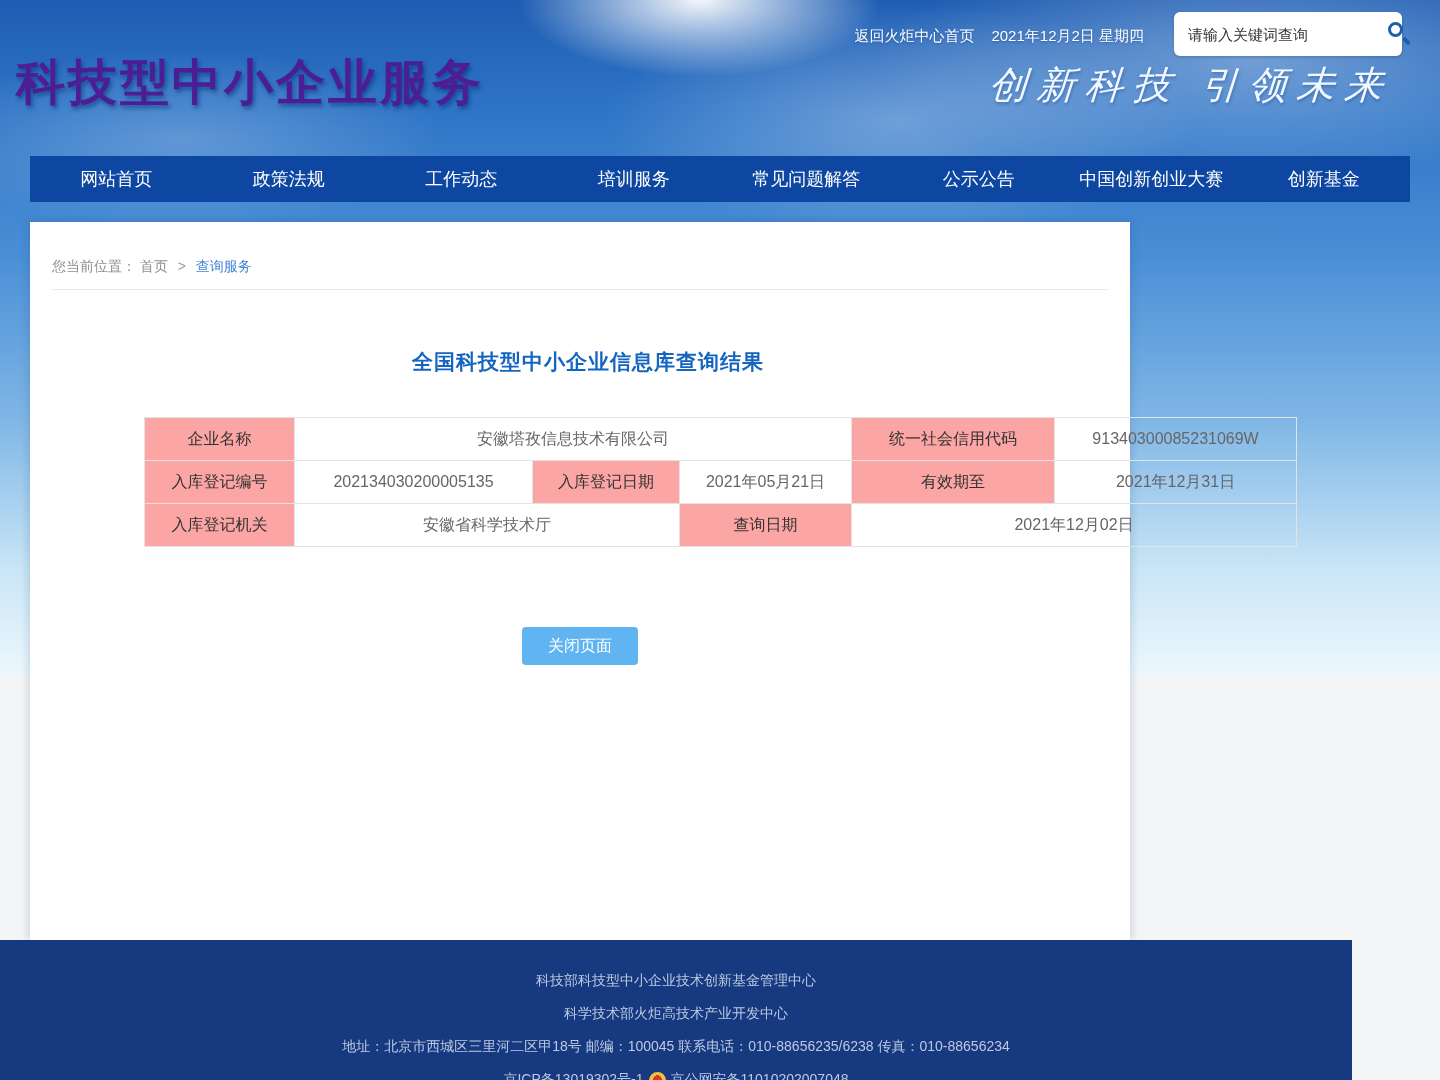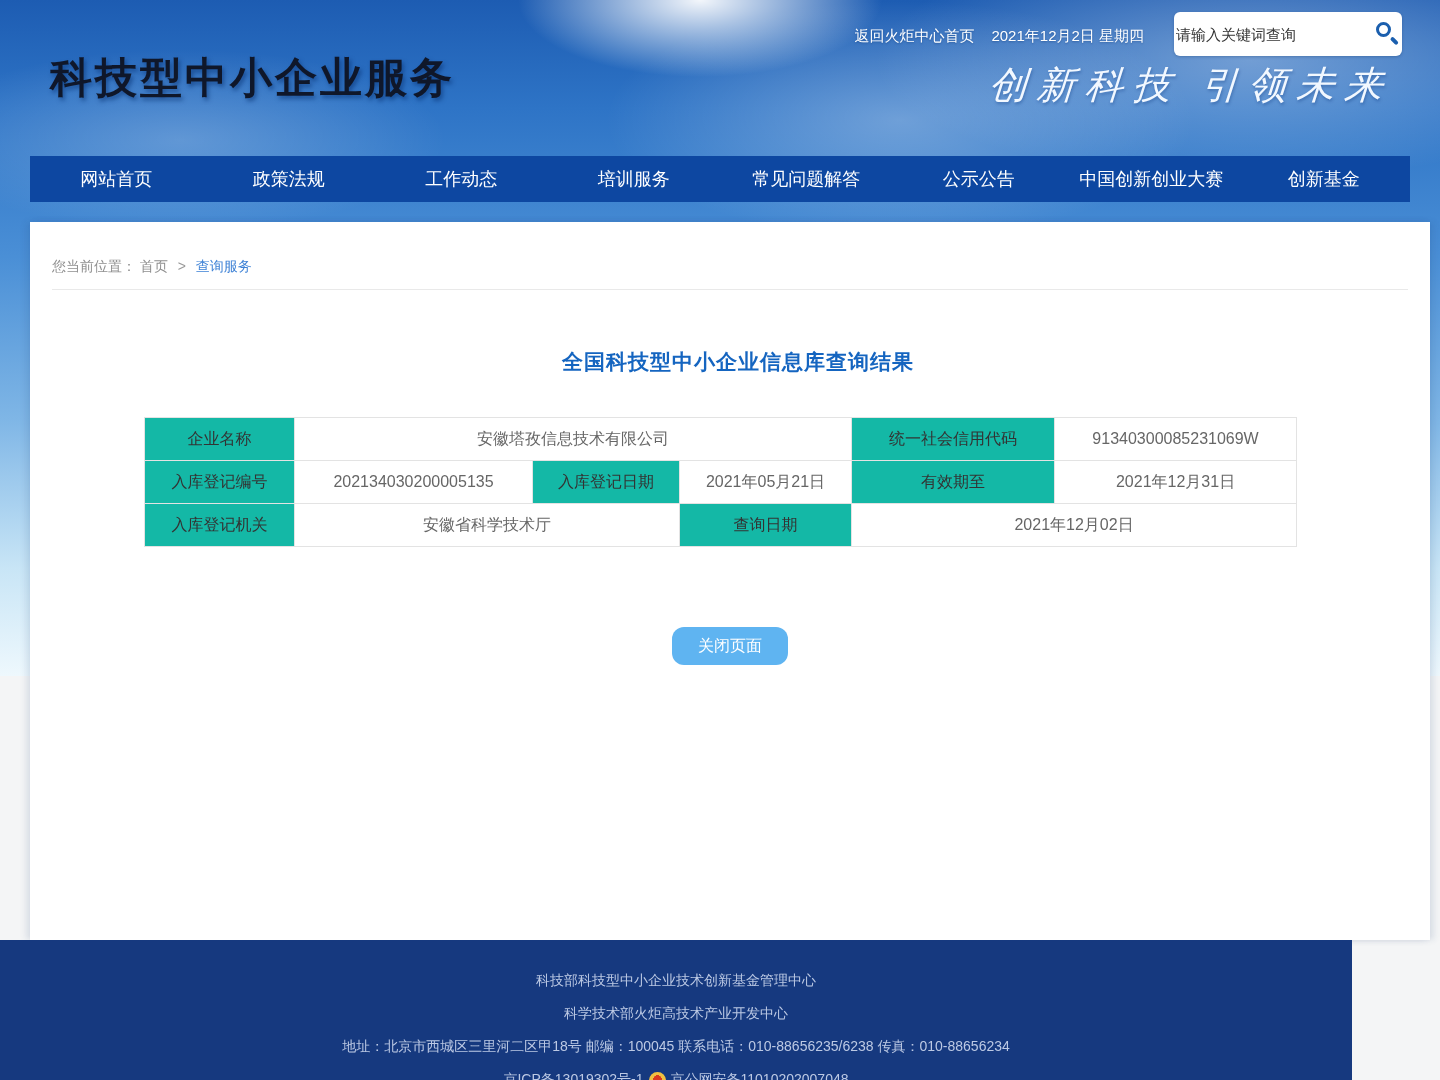"请输入关键词查询" .searchbox { padding: 0 10px 0 2px -> 0 10px 0 14px }
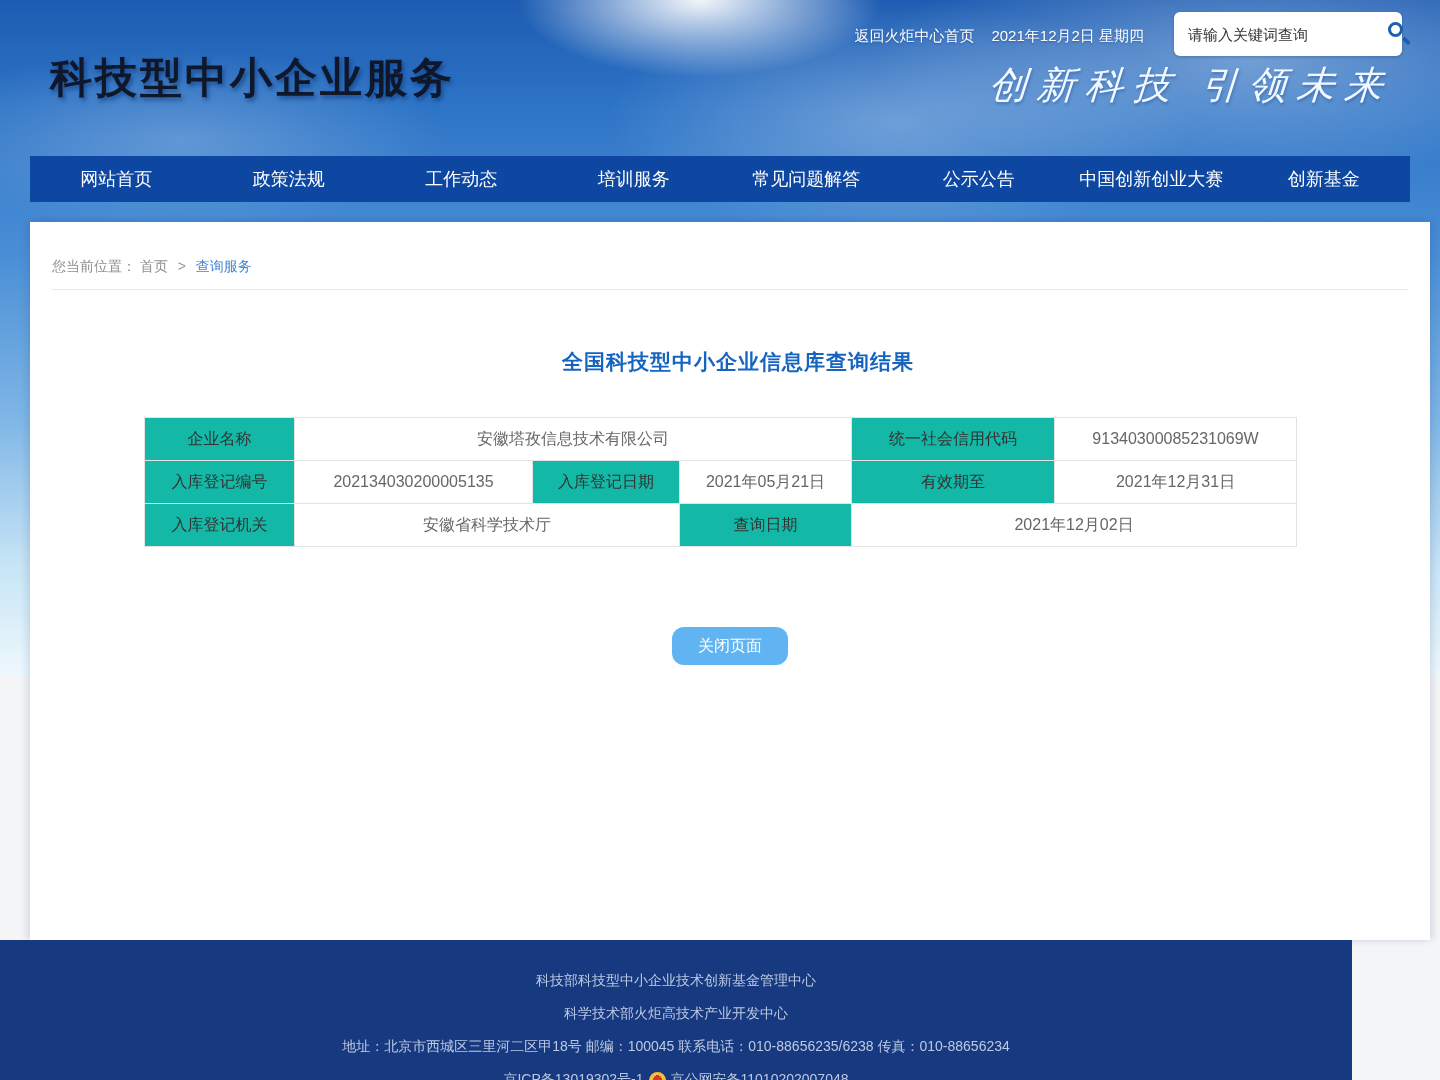"科技型中小企业服务" .logo { color: #0f172a -> #4c1d95; font-size: 42px -> 49px; left: 50px -> 16px }
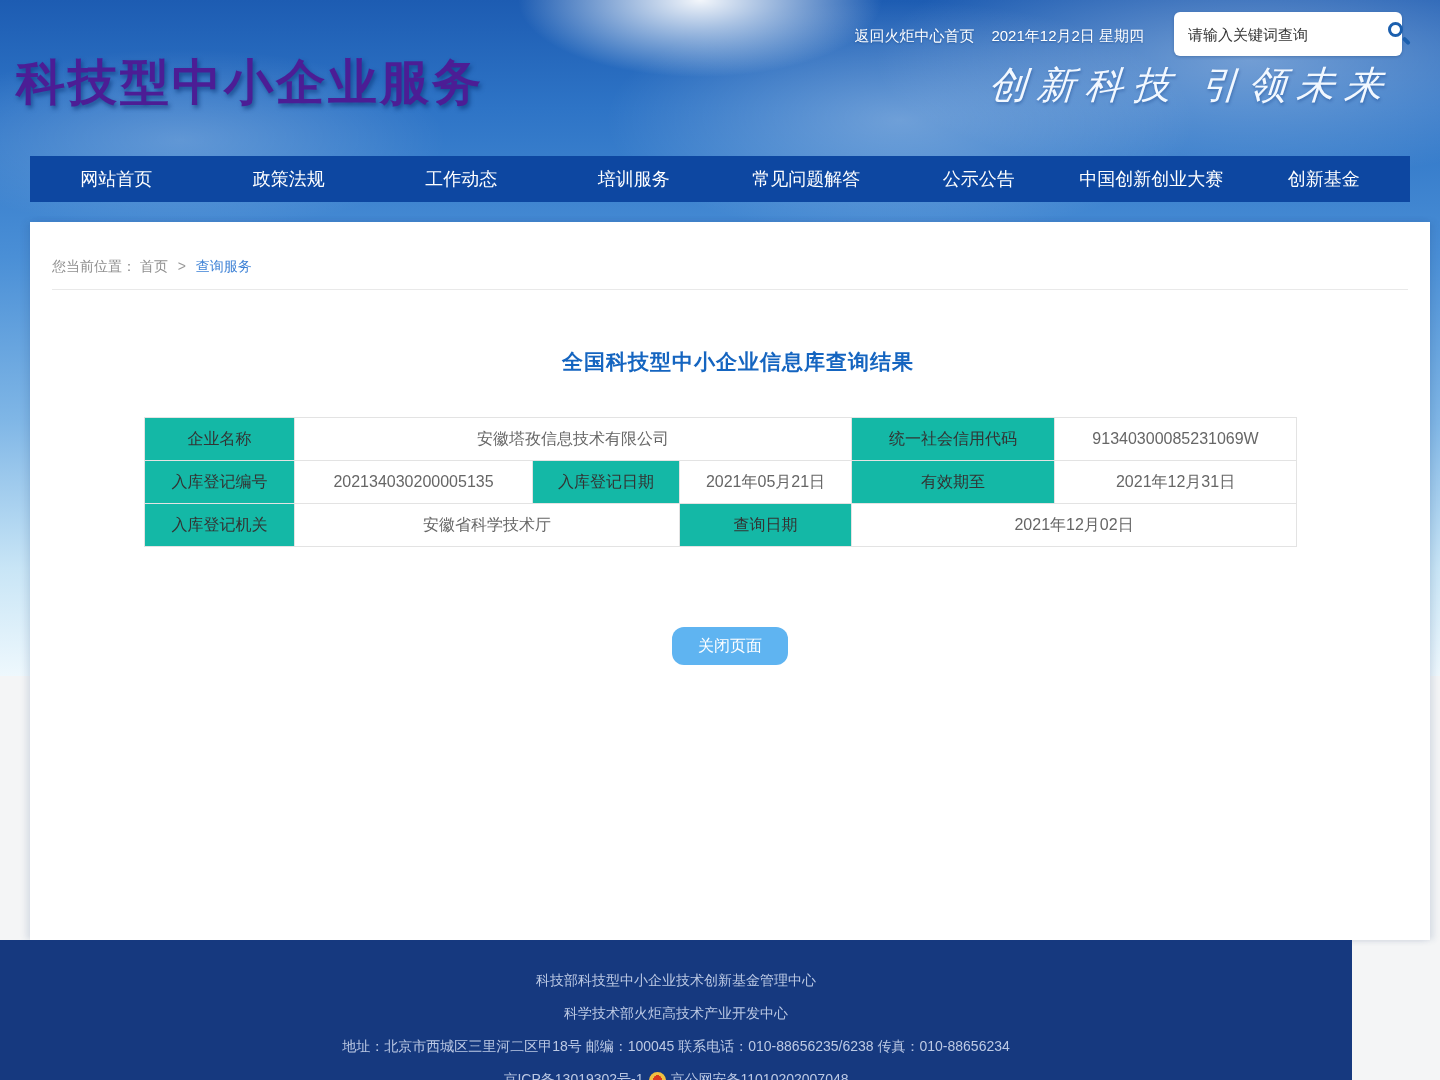"您当前位置： 首页 > 查询服务" .panel { width: 1400px -> 1100px }
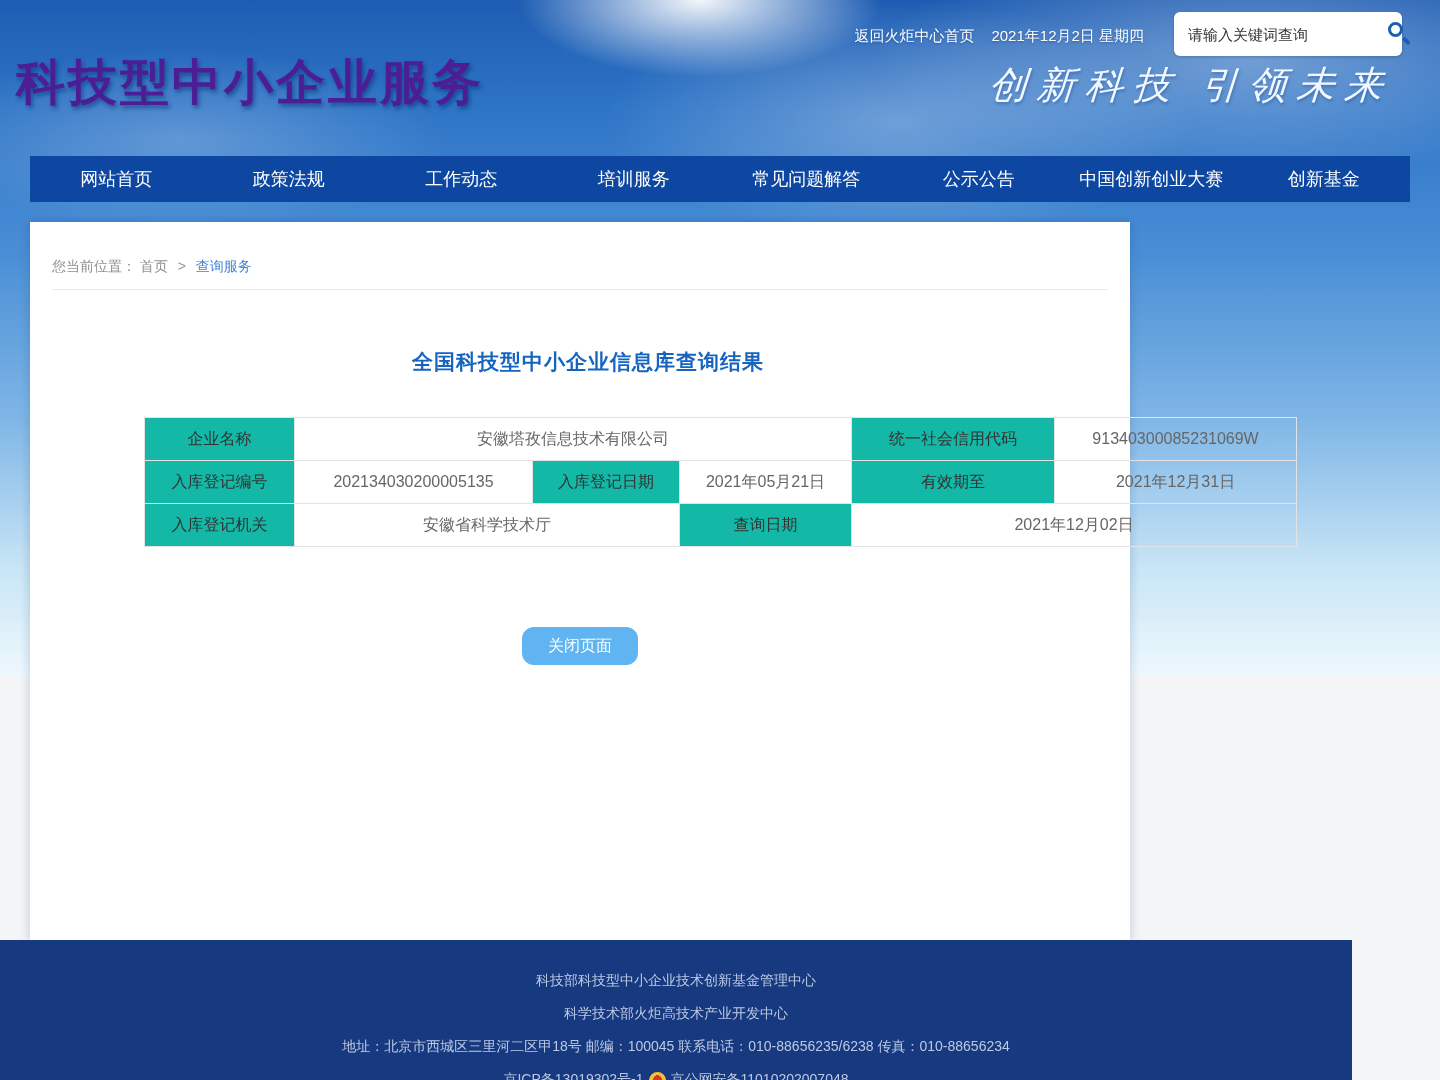"企业名称" table.result td.lbl { background: #14b8a6 -> #fca5a5 }
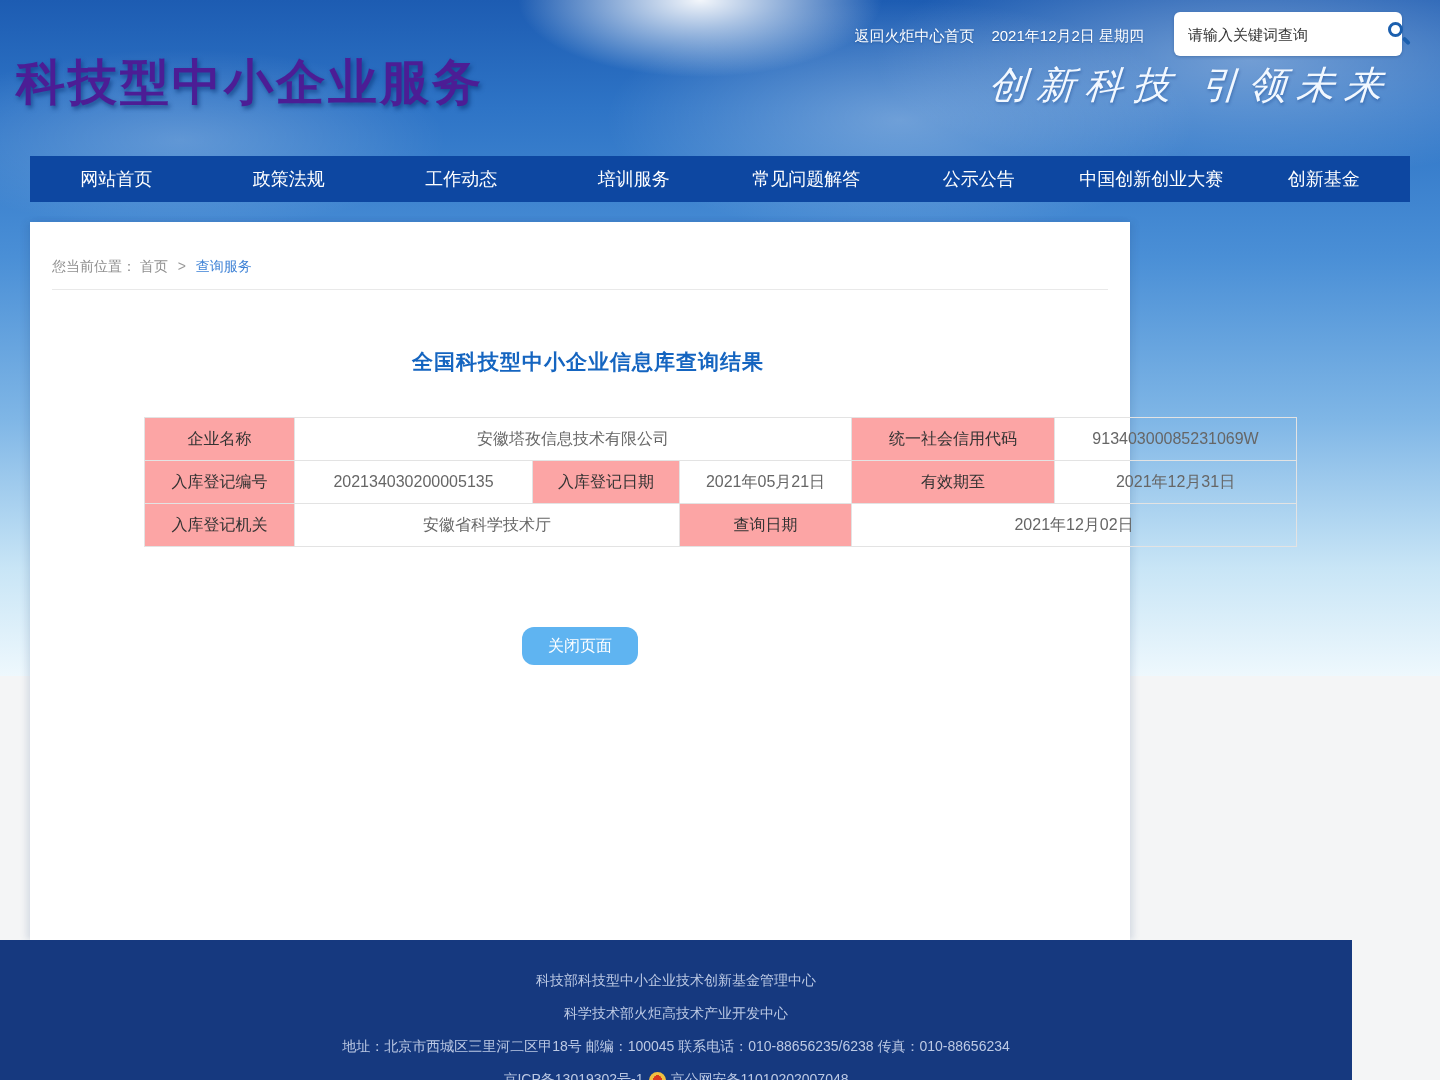"关闭页面" .close-btn { border-radius: 12px -> 4px }
